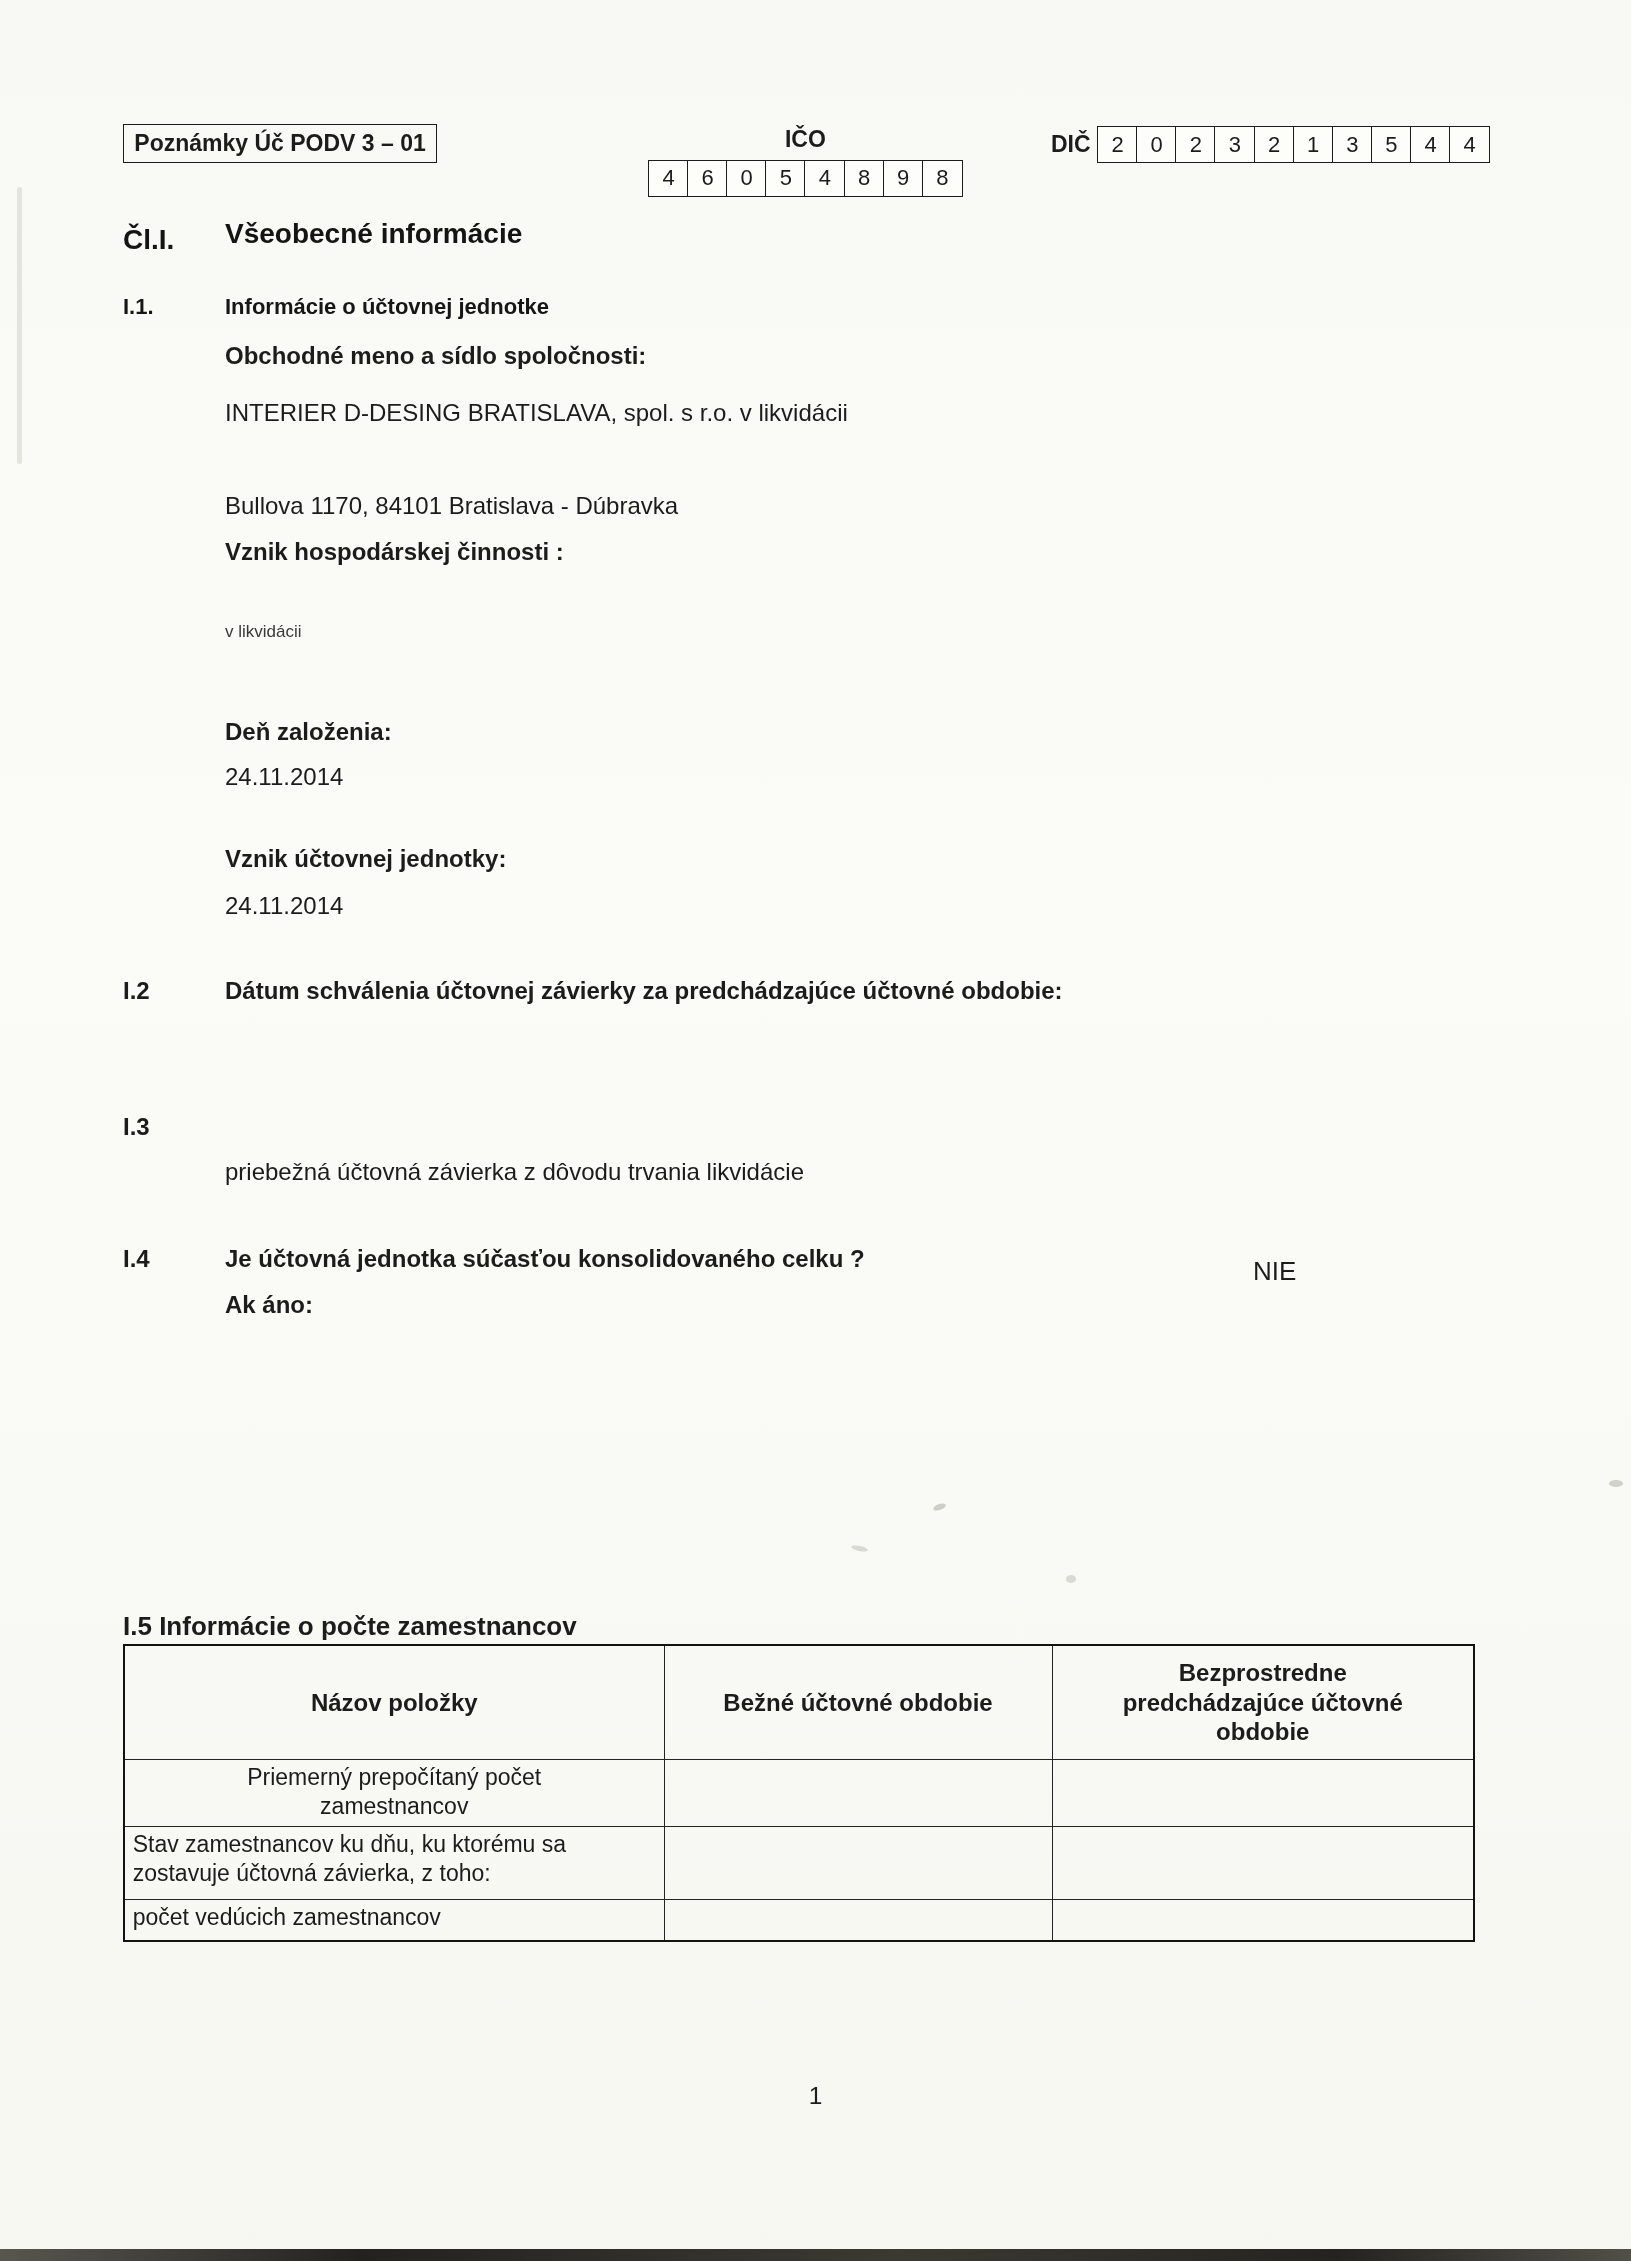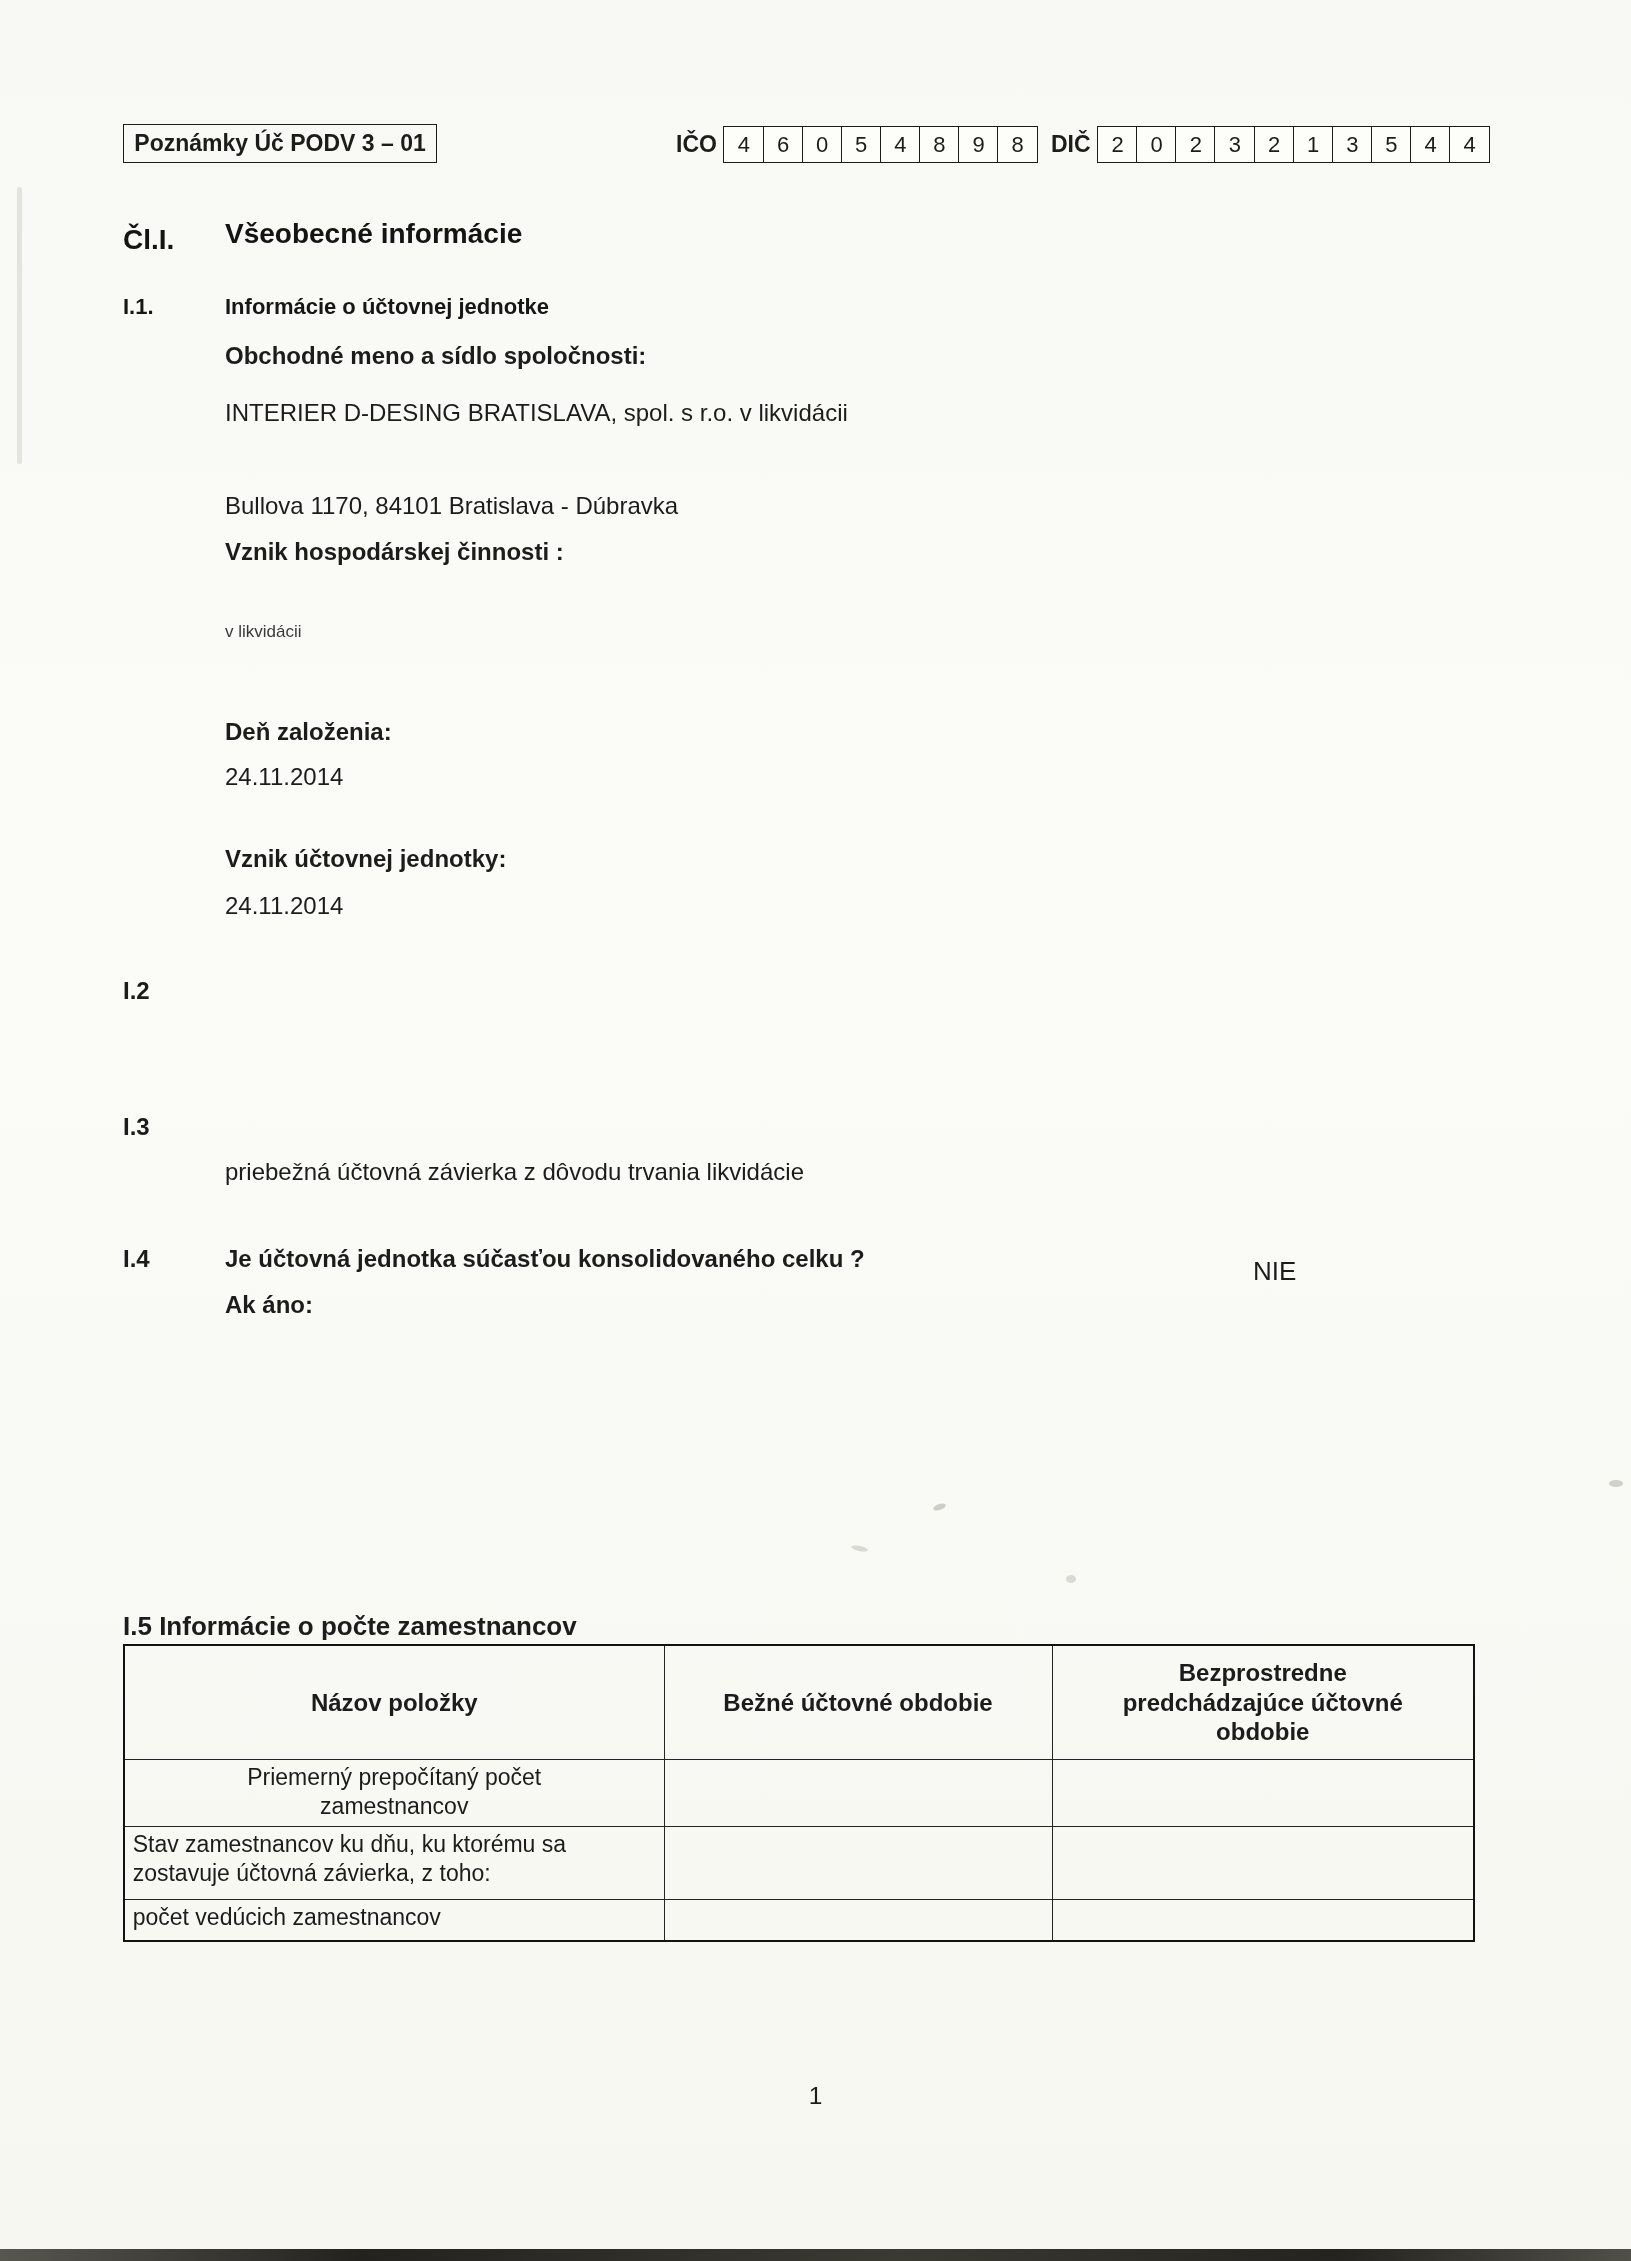"IČO" div.id-group { flex-direction: none -> column; left: 676px -> 648px }
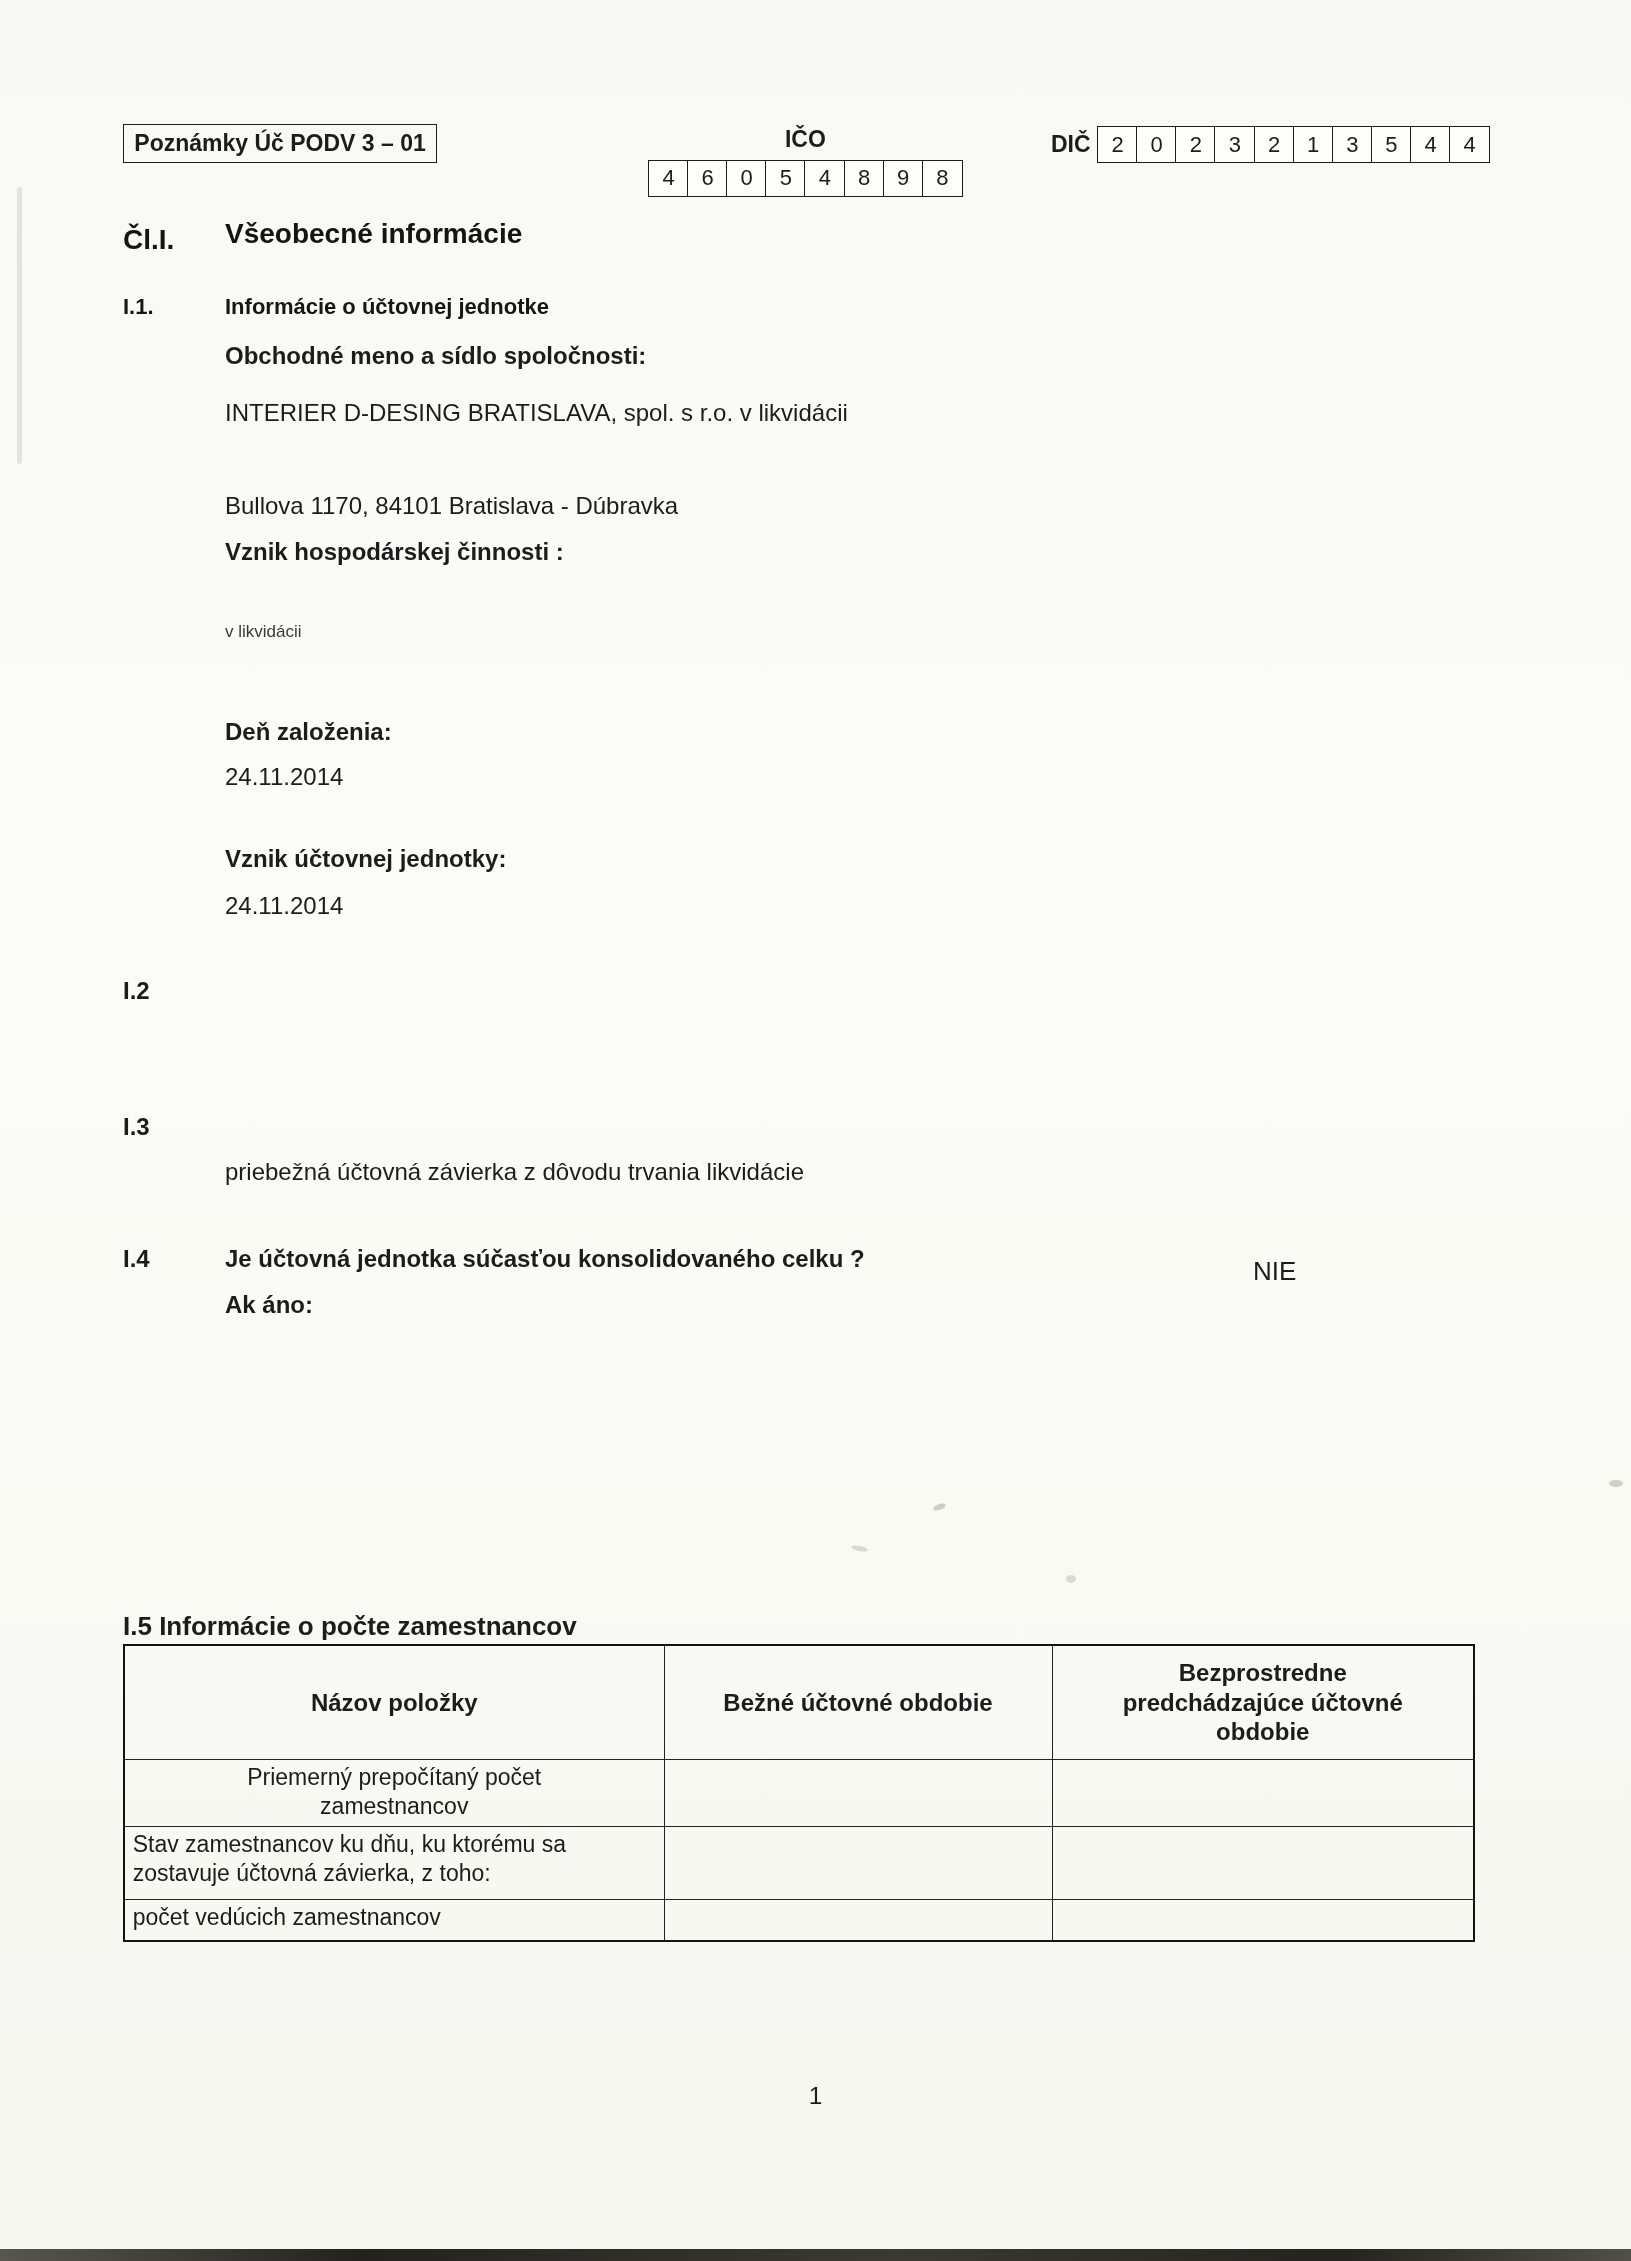"Dátum schválenia účtovnej závierky za" div.abs { html: none -> <div>Dátum schválenia účtovnej závierky za predchádzajúce účtovné obdobie:</div> }
